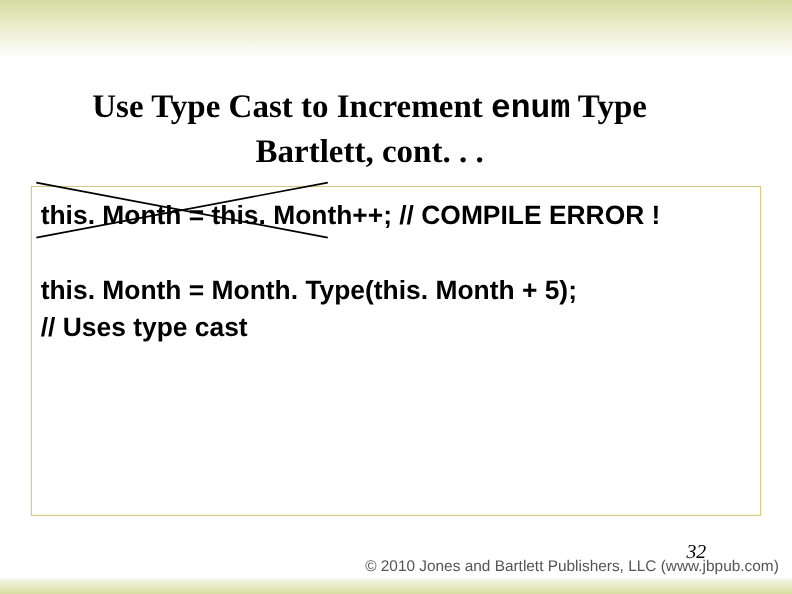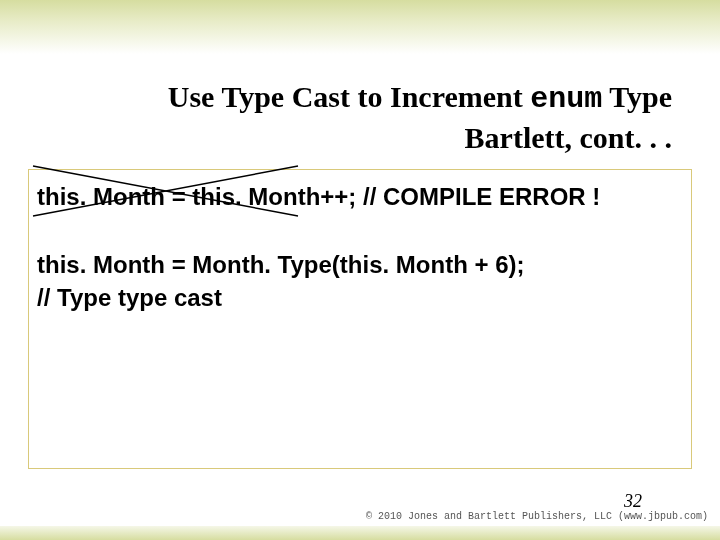"Use Type Cast to Increment" .title { text-align: right -> center }
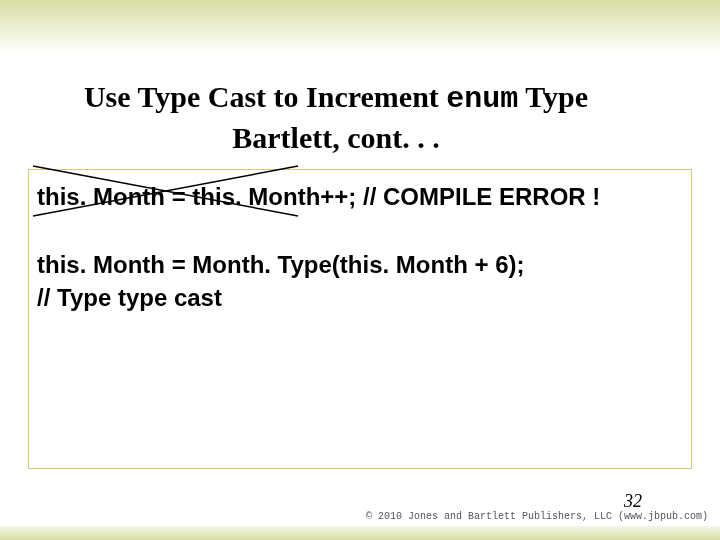"this. Month = Month. Type(this." div.code-line { text: 6 -> 5 }
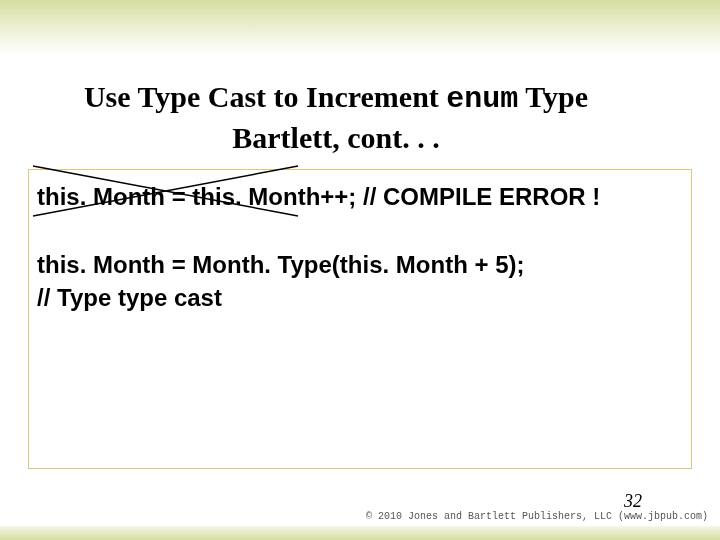"// Type type cast" div.code-line { text: Type -> Uses }
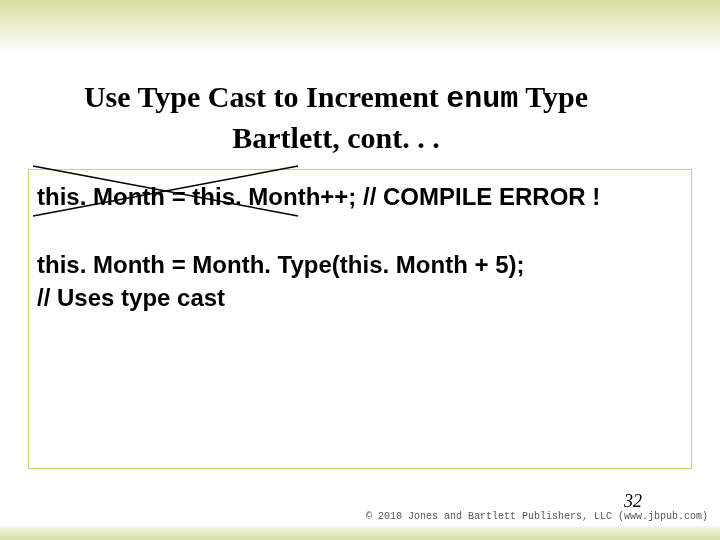"© 2010 Jones and Bartlett" .copyright { font-family: Liberation Mono, monospace -> Liberation Sans, sans-serif; font-size: 10px -> 14px }
